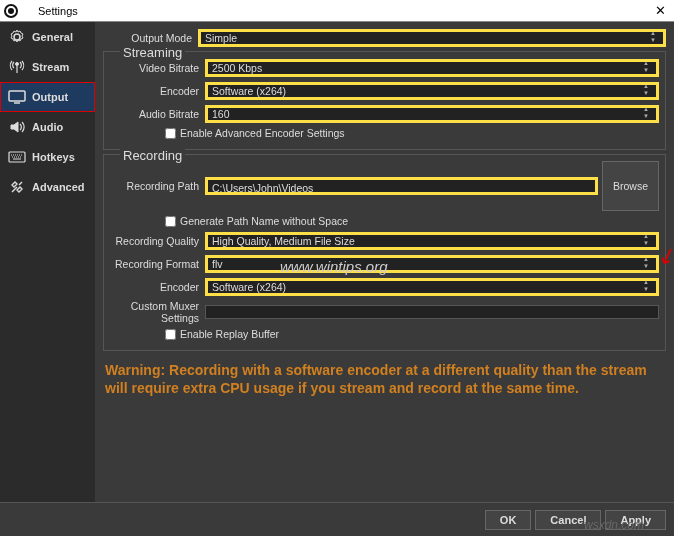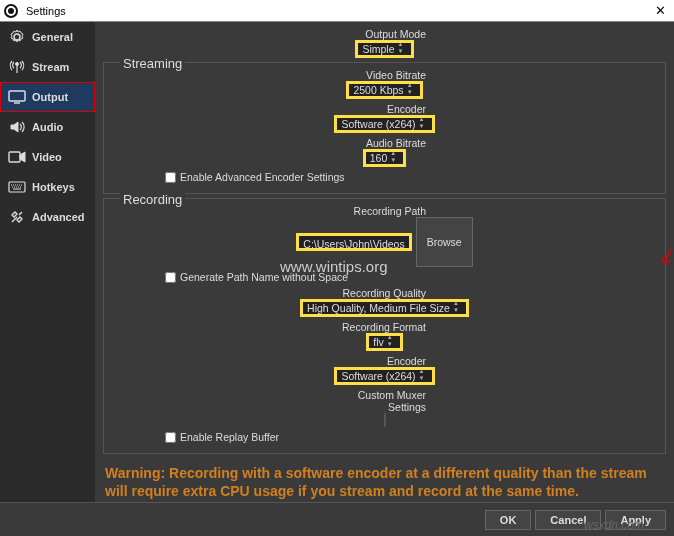"Settings" .titlebar .title { gap: 8px -> 20px }
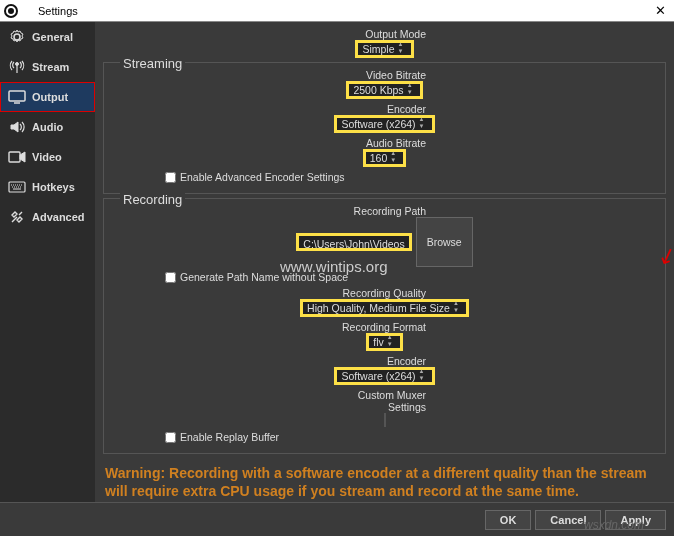"Output Mode" .row { flex-direction: column -> none }
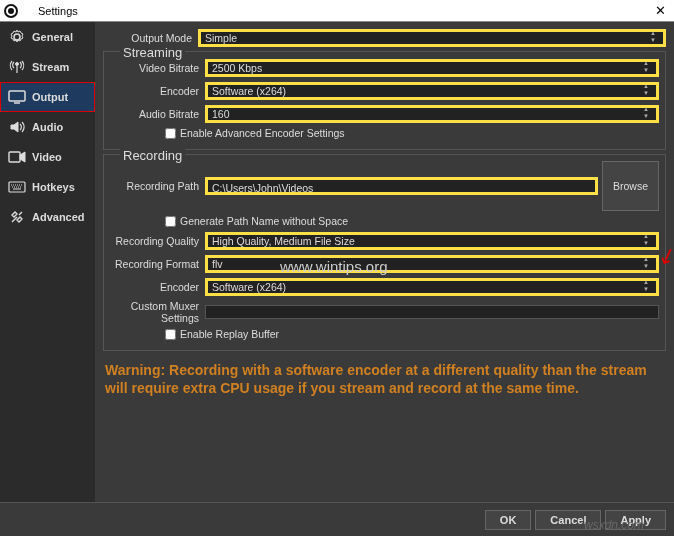"Video" div.sidebar-item { html: <div> <span> <svg> <rect></rect> <path></path> </svg> </span> <span>Video</span> </div> -> none }
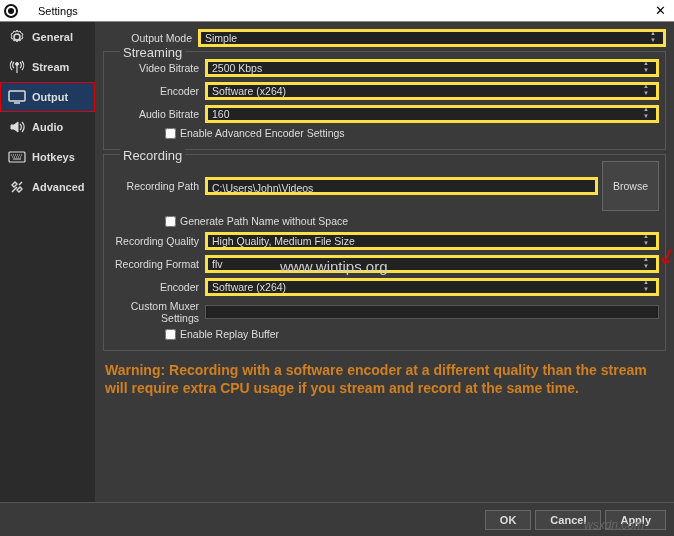"www.wintips.org" .watermark1 { font-style: none -> italic }
